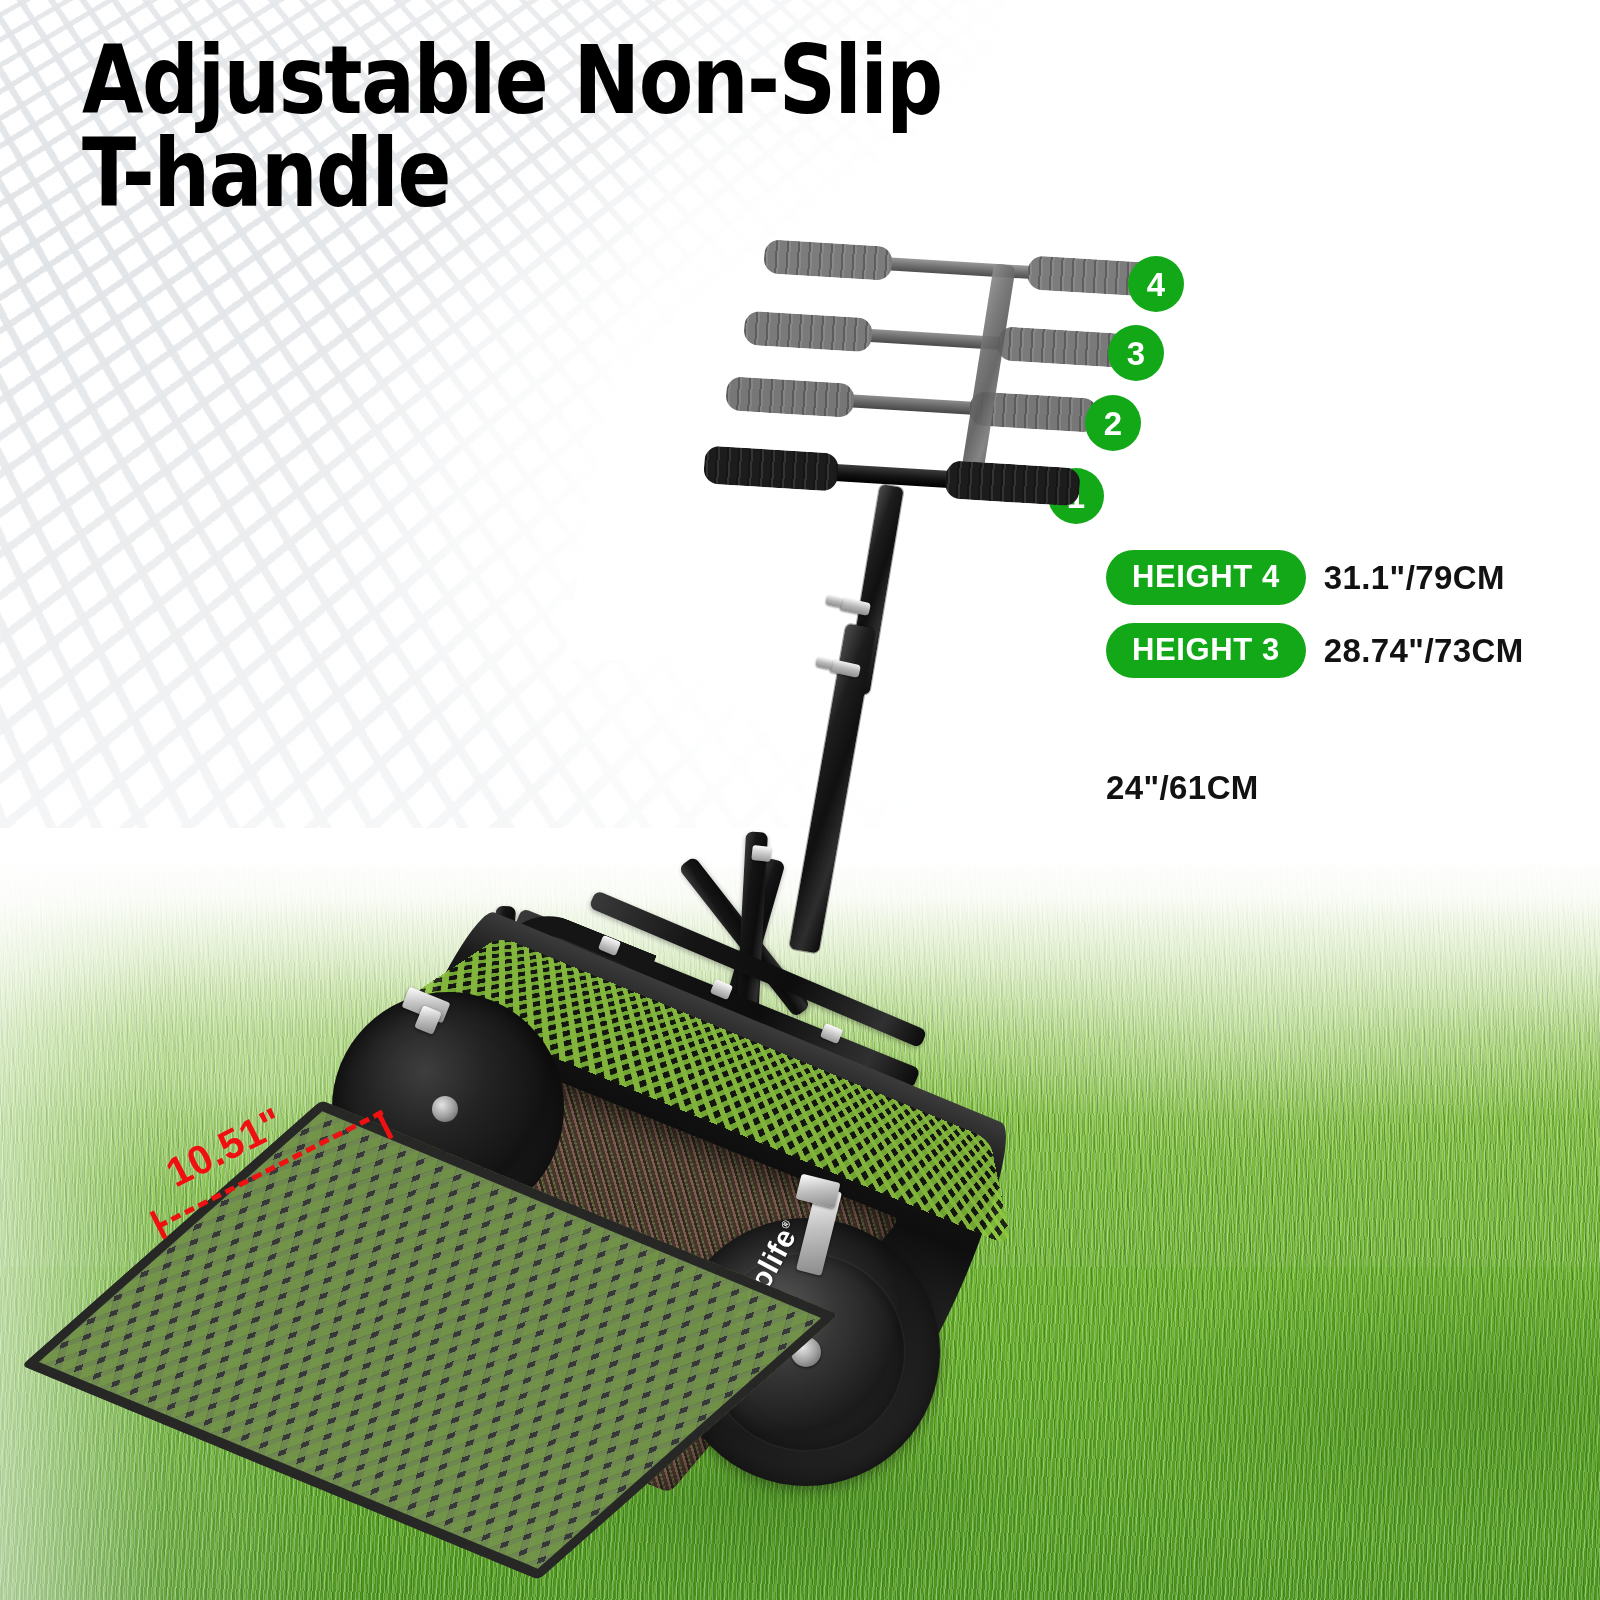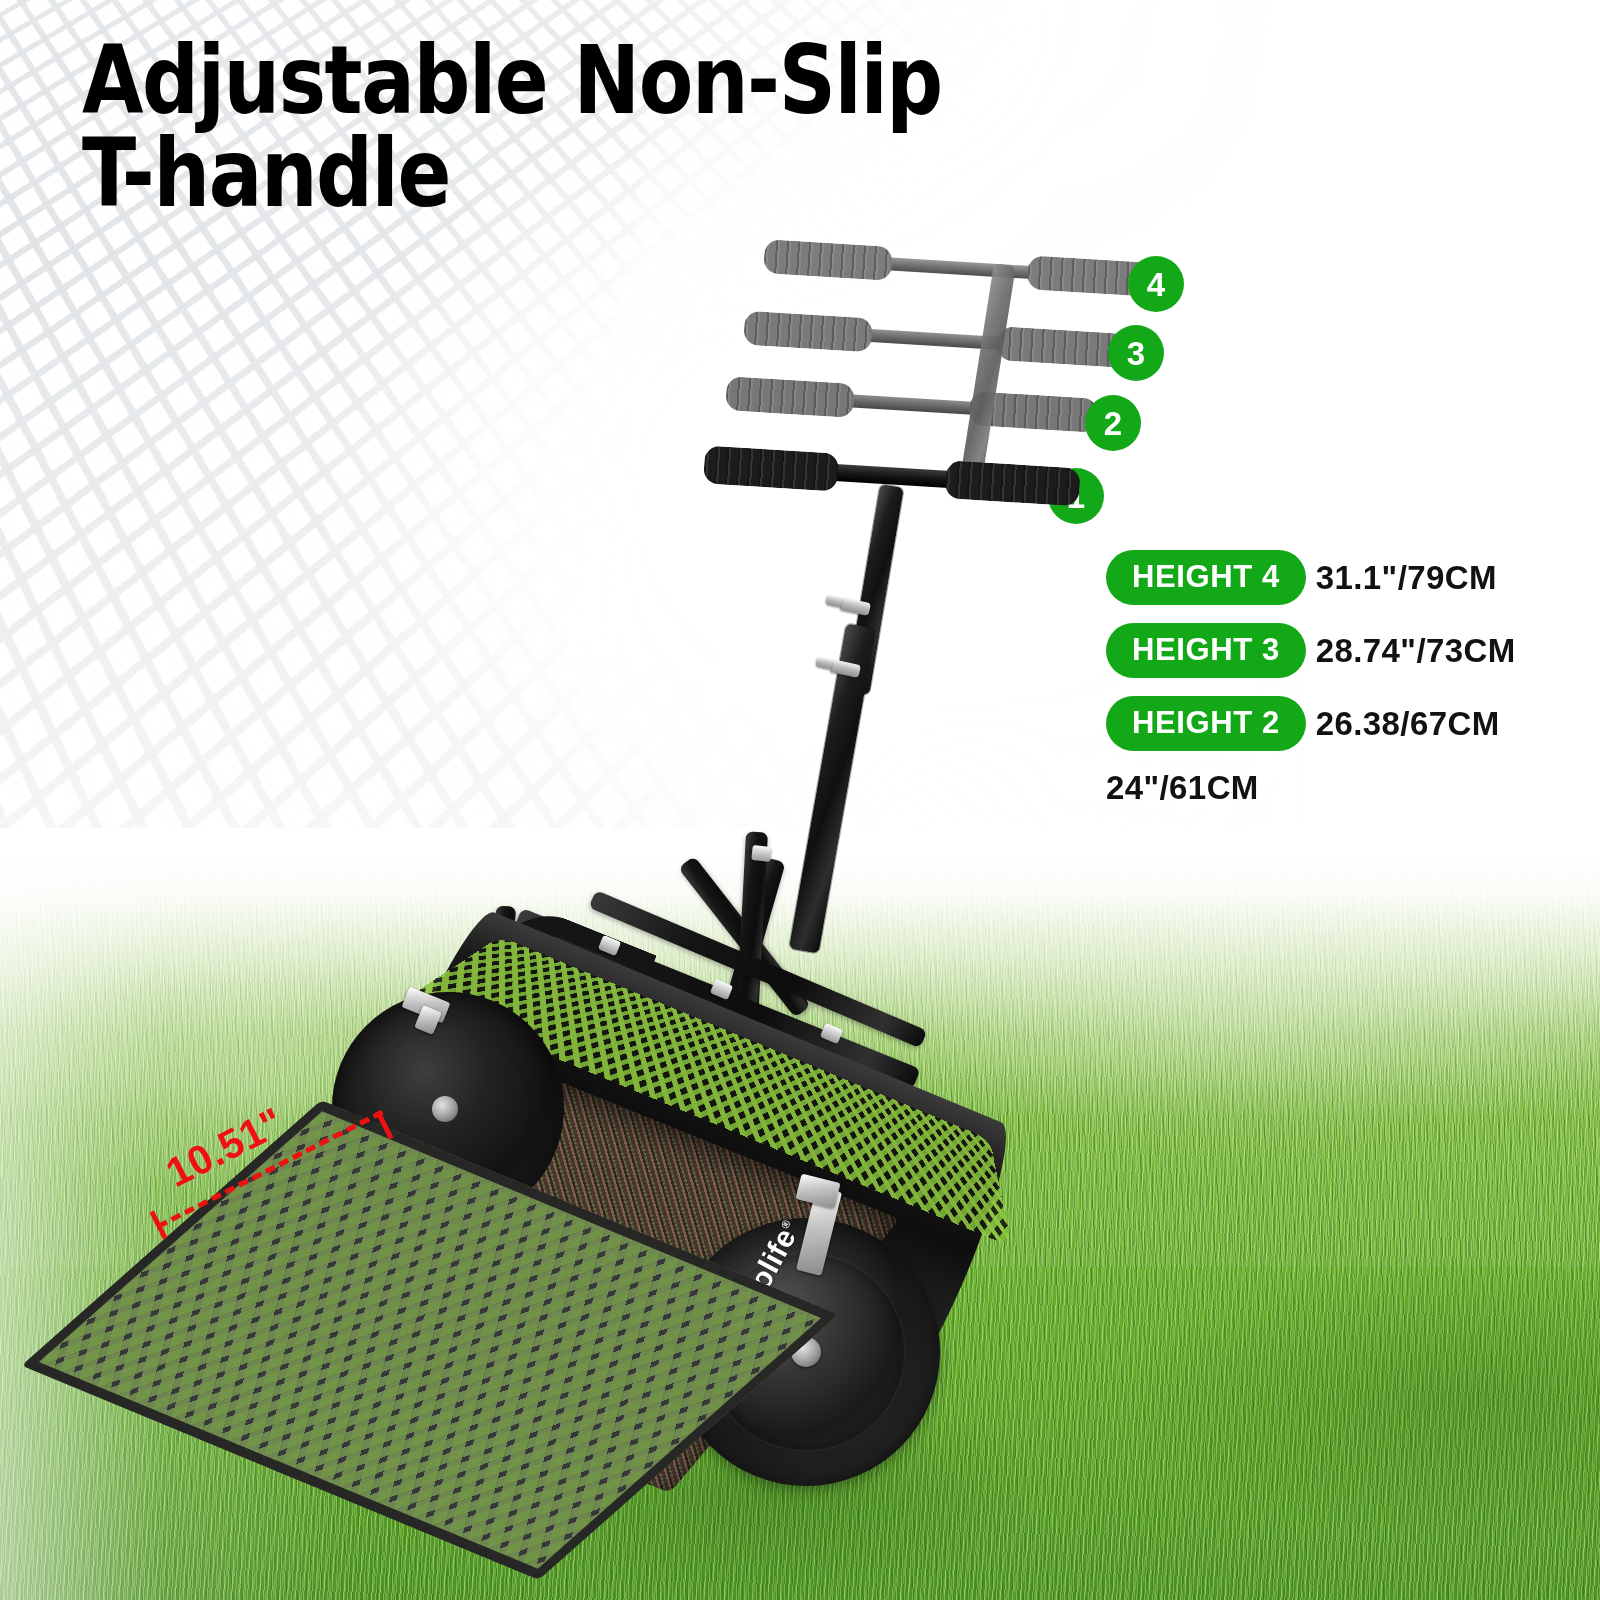"HEIGHT 4" .spec-row { gap: 10px -> 18px }
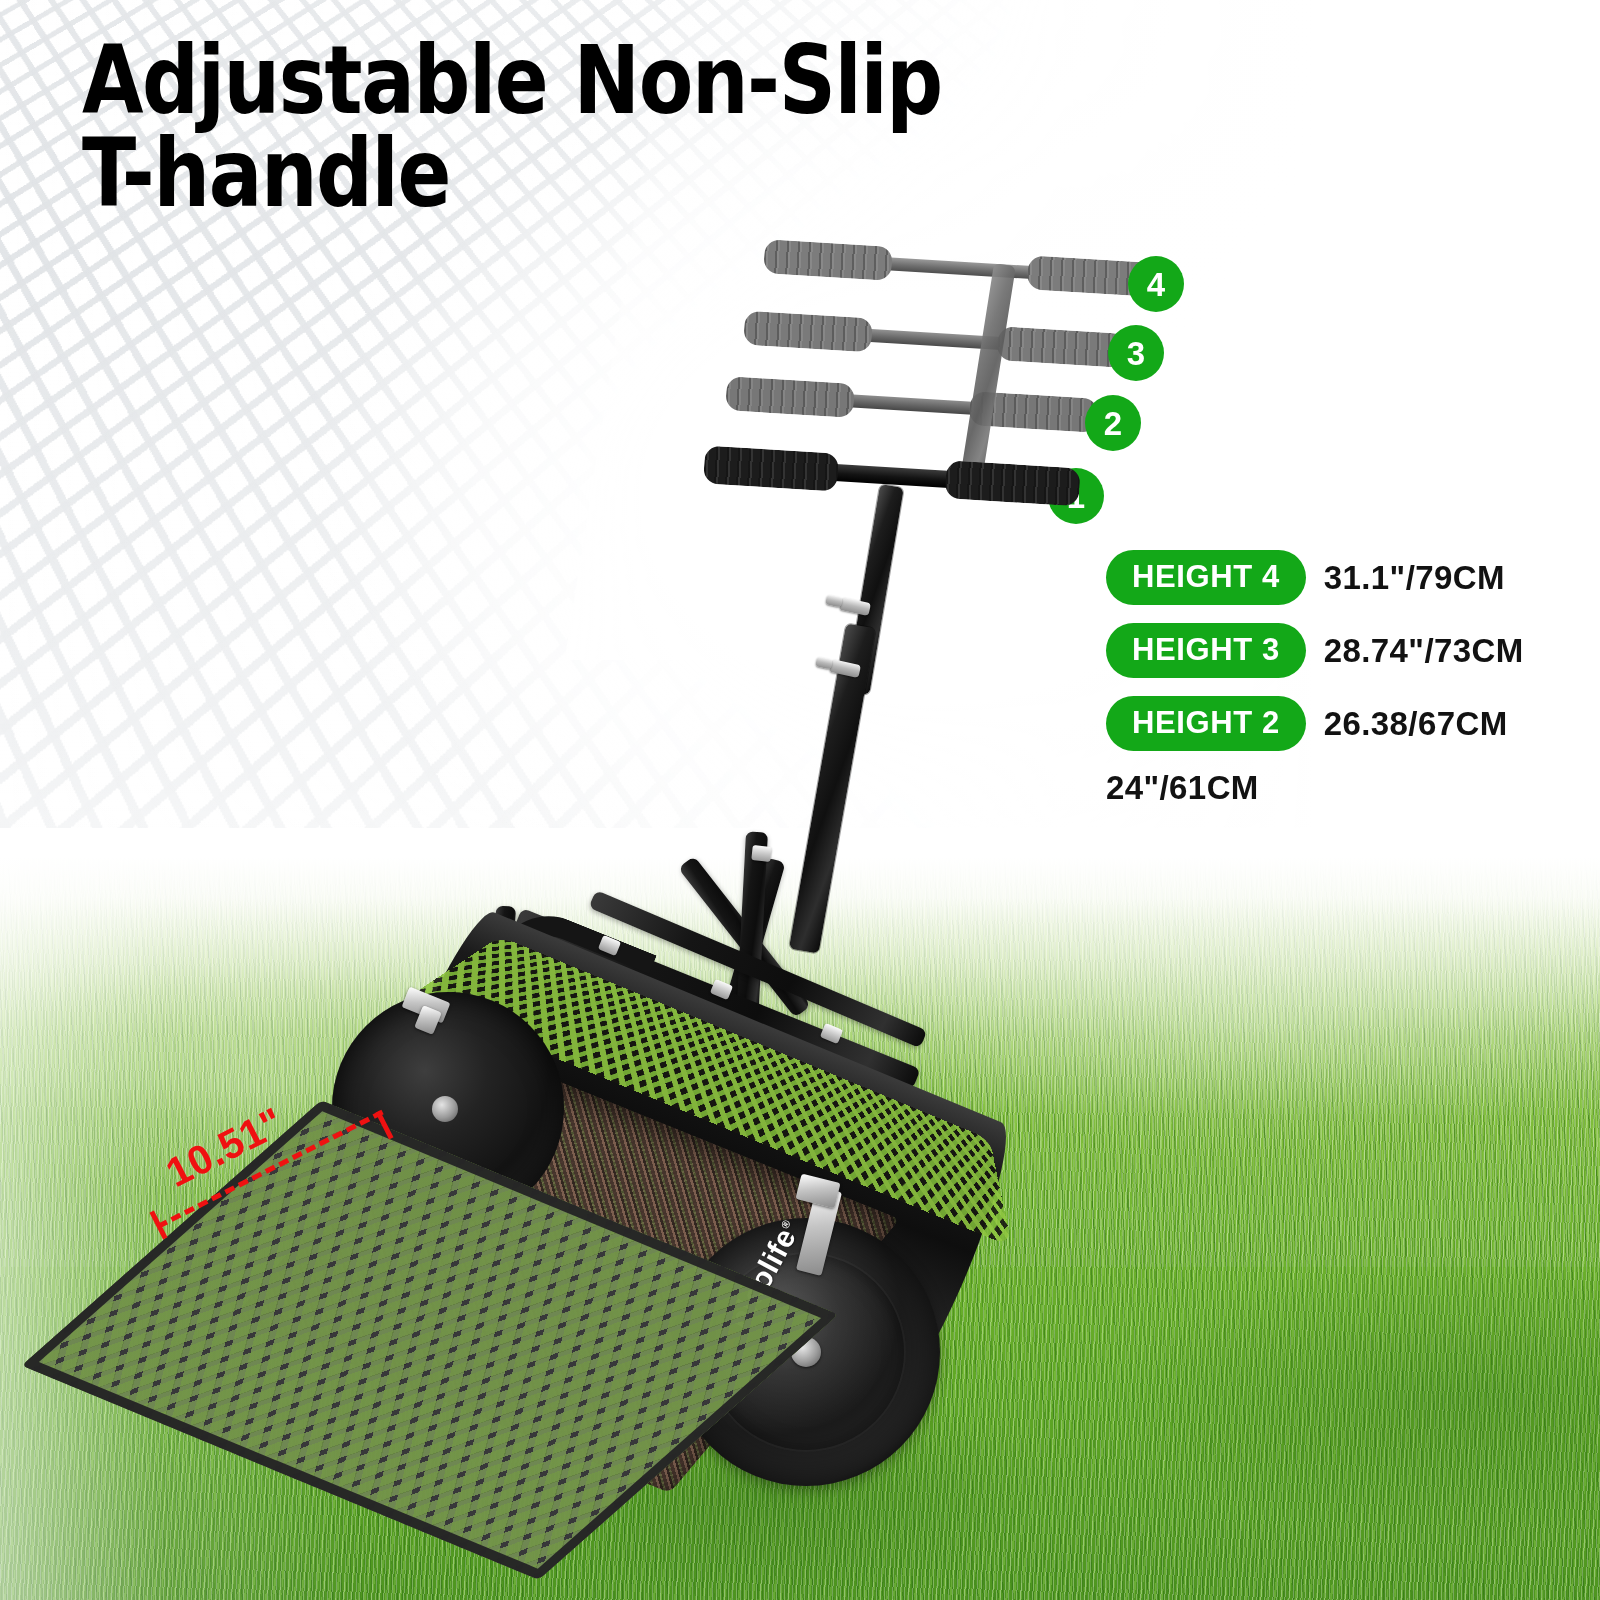"HEIGHT 2" div.spec-row { html: <div> <div>HEIGHT 2</div> <div>26.38/67CM</div> </div> -> none }
